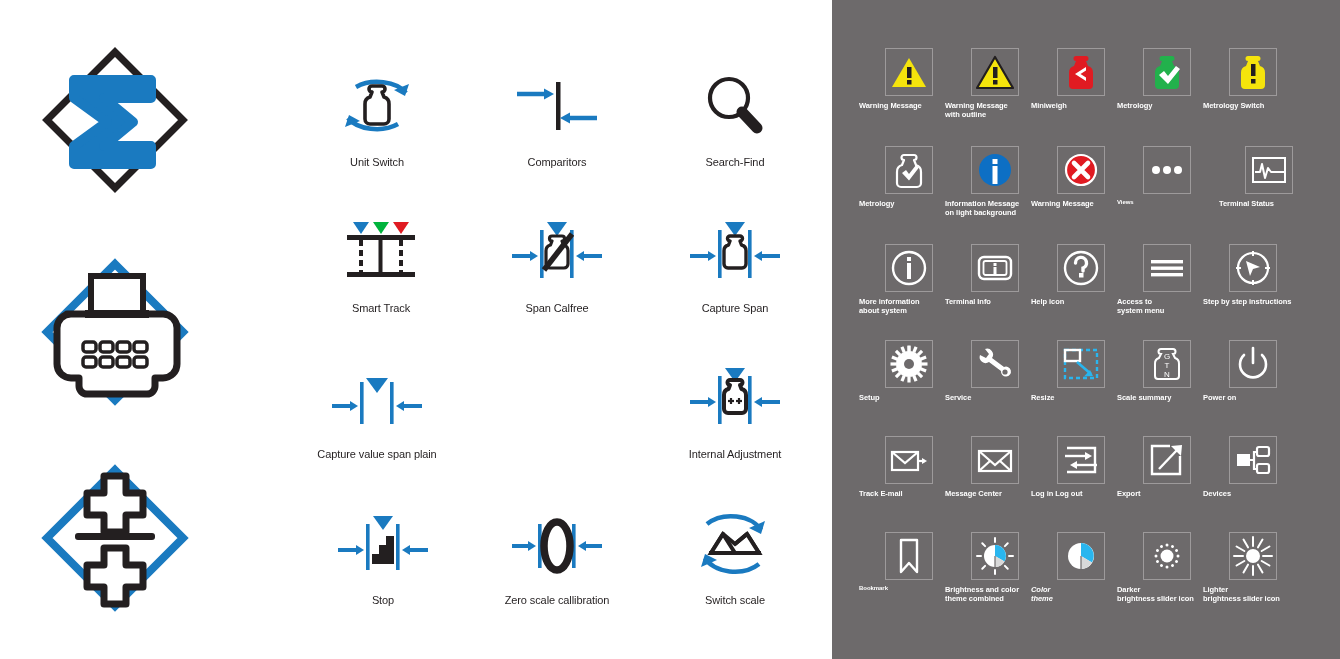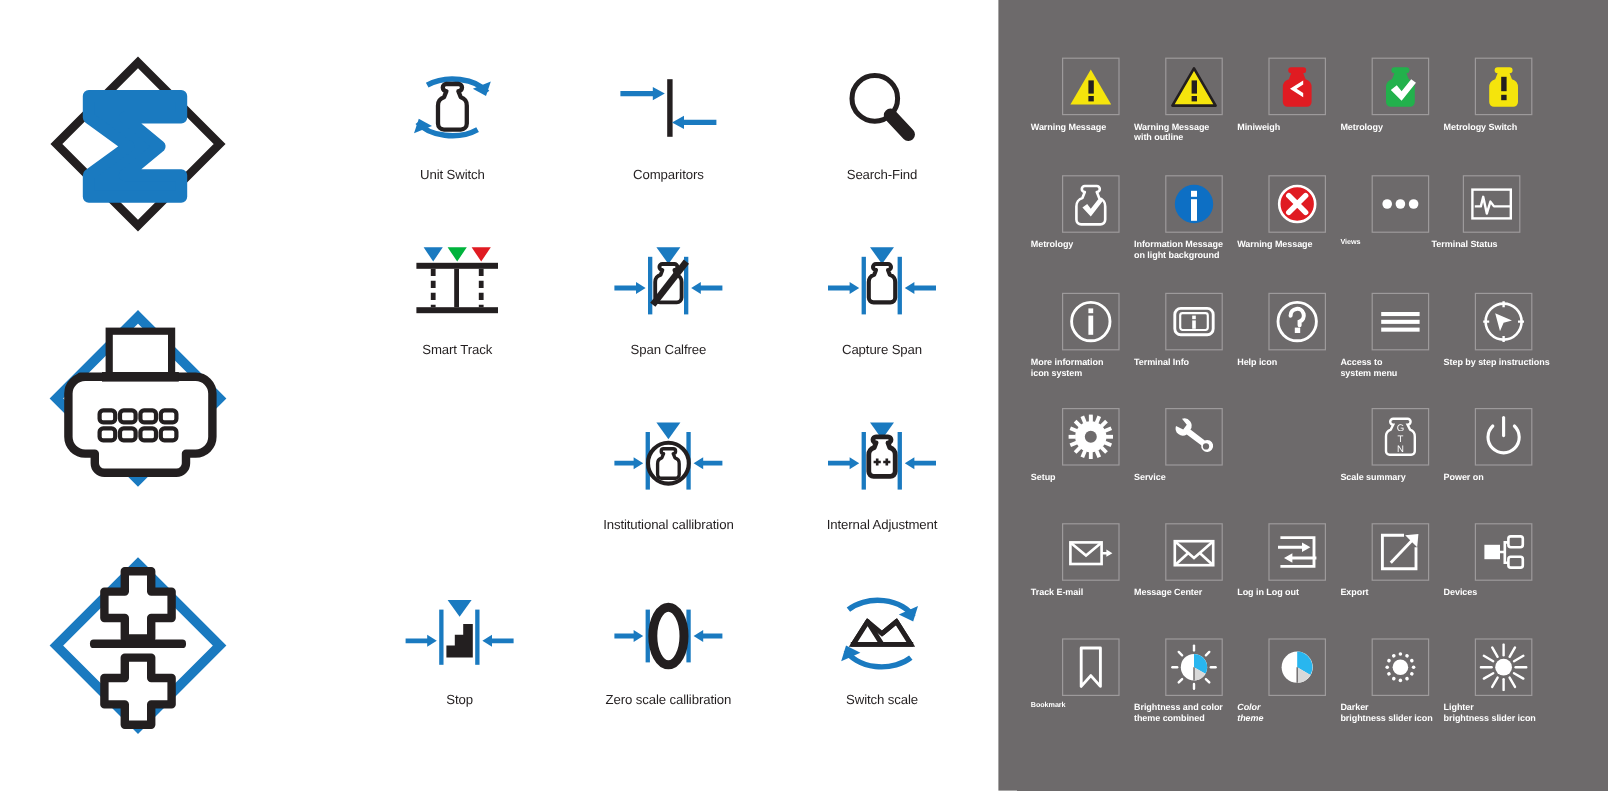"Unit Switch" .grid-col { top: 0 -> 16px }
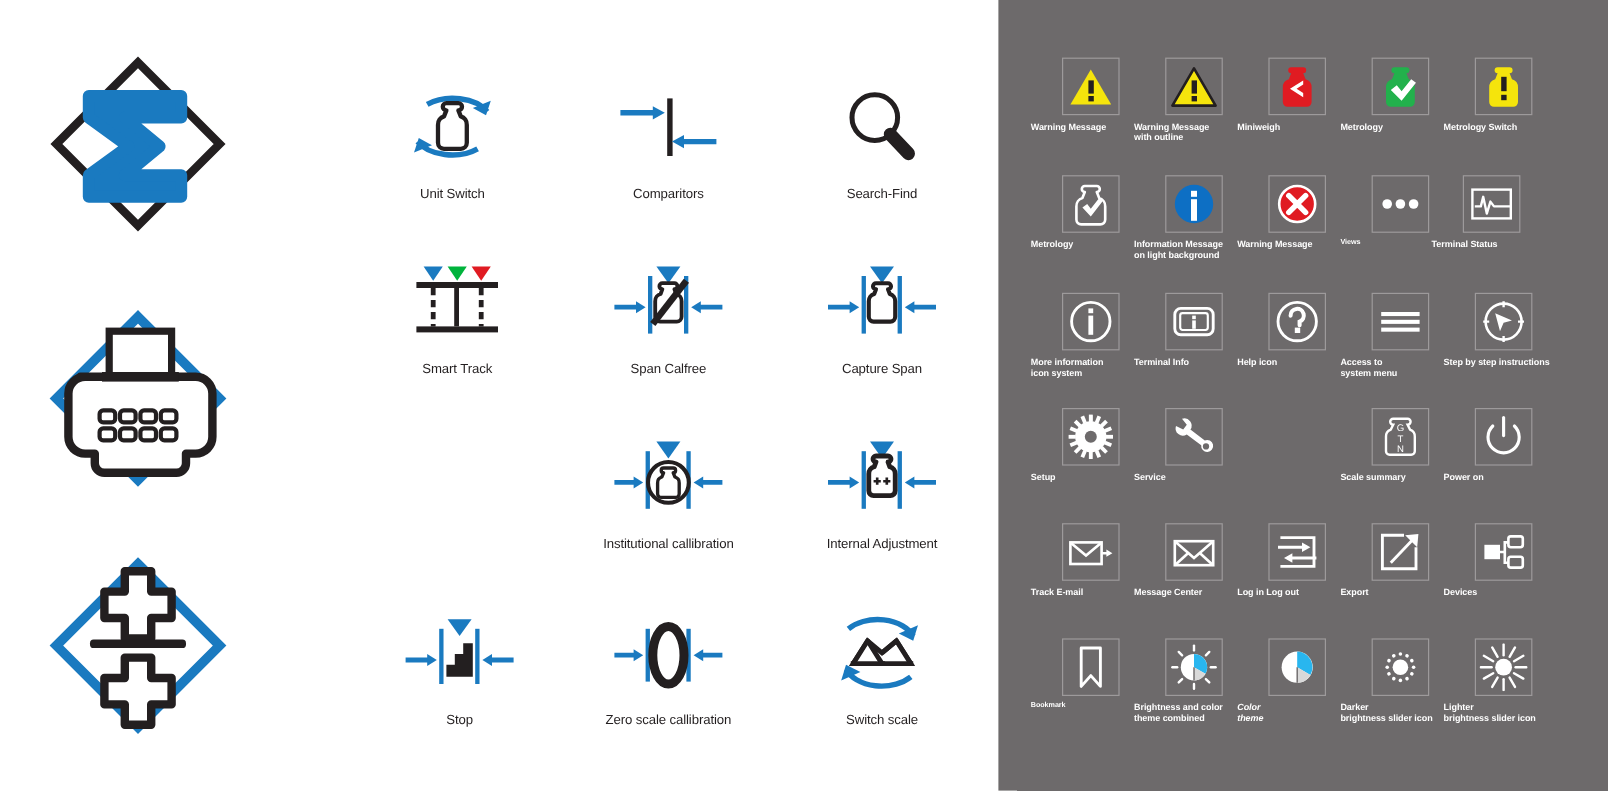"Terminal Status" div.dk-cell { left: 361px -> 387px }
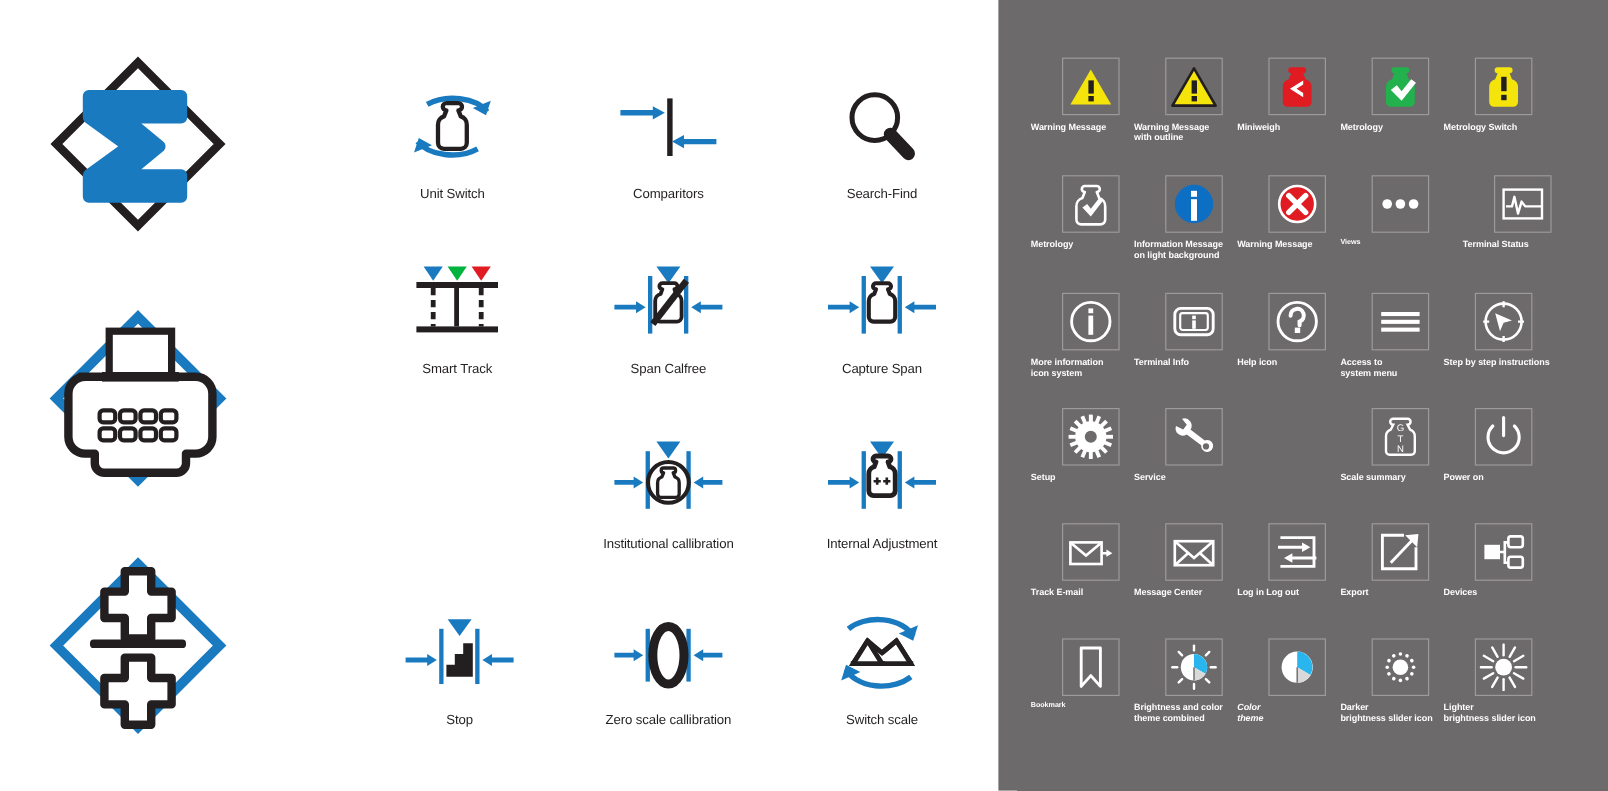"More information" div.dk-label { text: icon -> about }
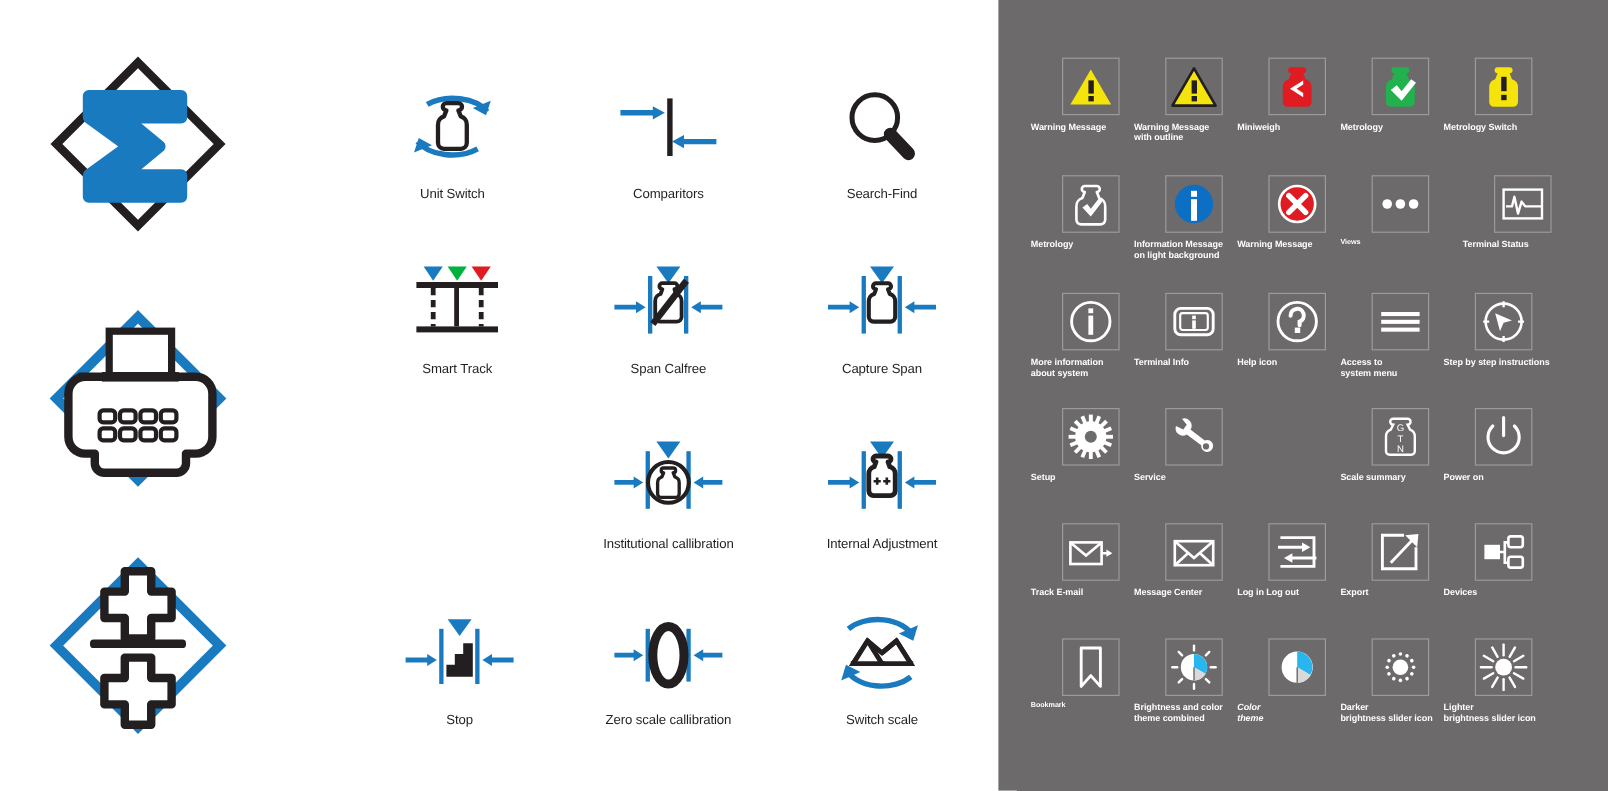"Resize" div.dk-cell { html: none -> <div> <div> <svg> <rect></rect> <rect></rect> <line></line> <path></path> </svg> </div> <div>Resize</div> </div> }
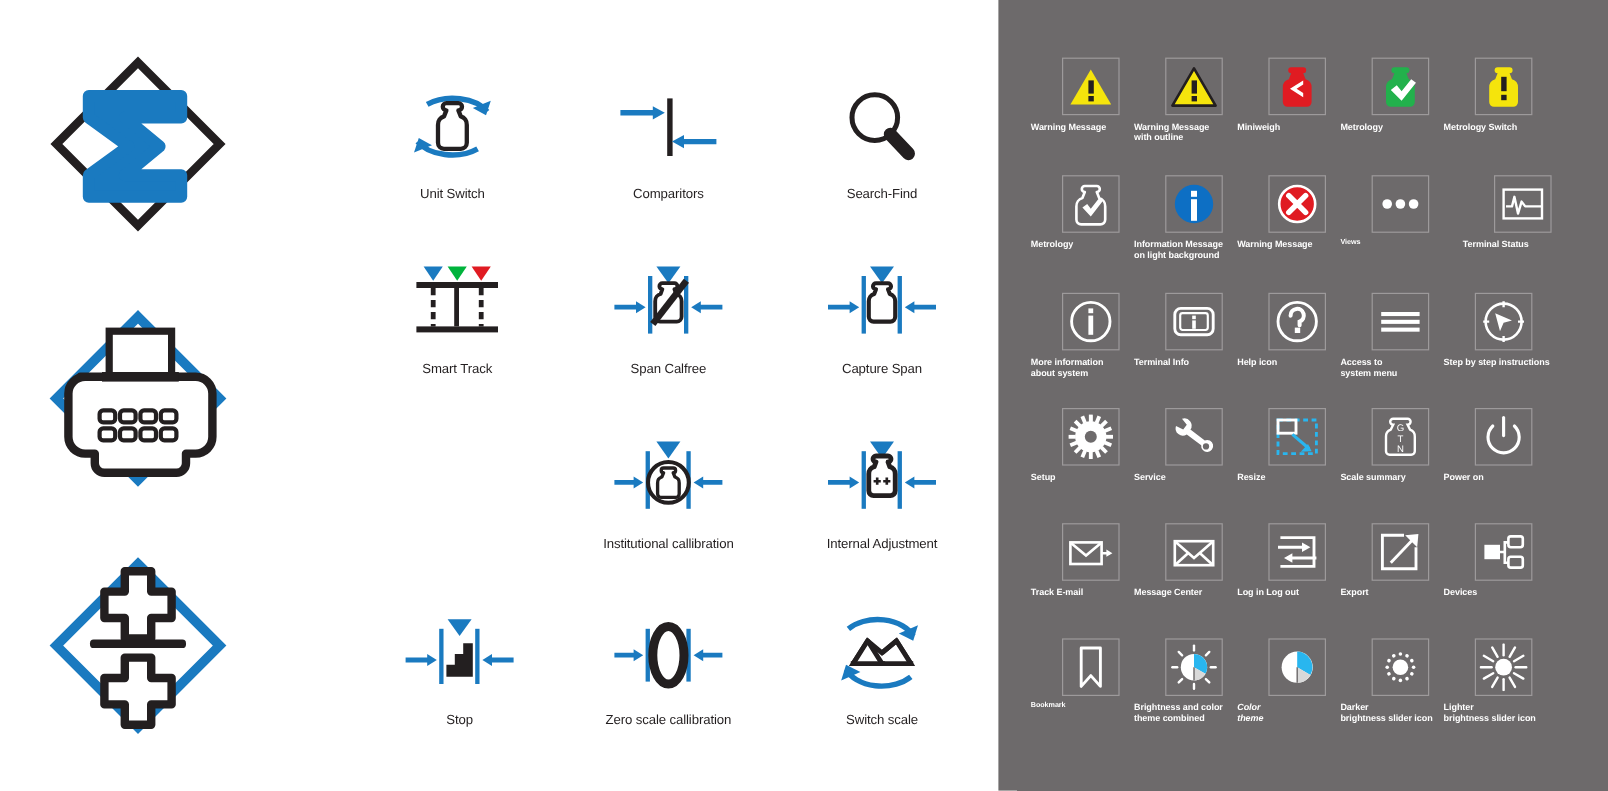"Capture value span plain" div.icon-cell { html: none -> <div> <div> <svg> <path></path> <rect></rect> <rect></rect> <g> <line></line> <line></line> </g> <path></path> <path></path> </svg> </div> <div>Capture value span plain</div> </div> }
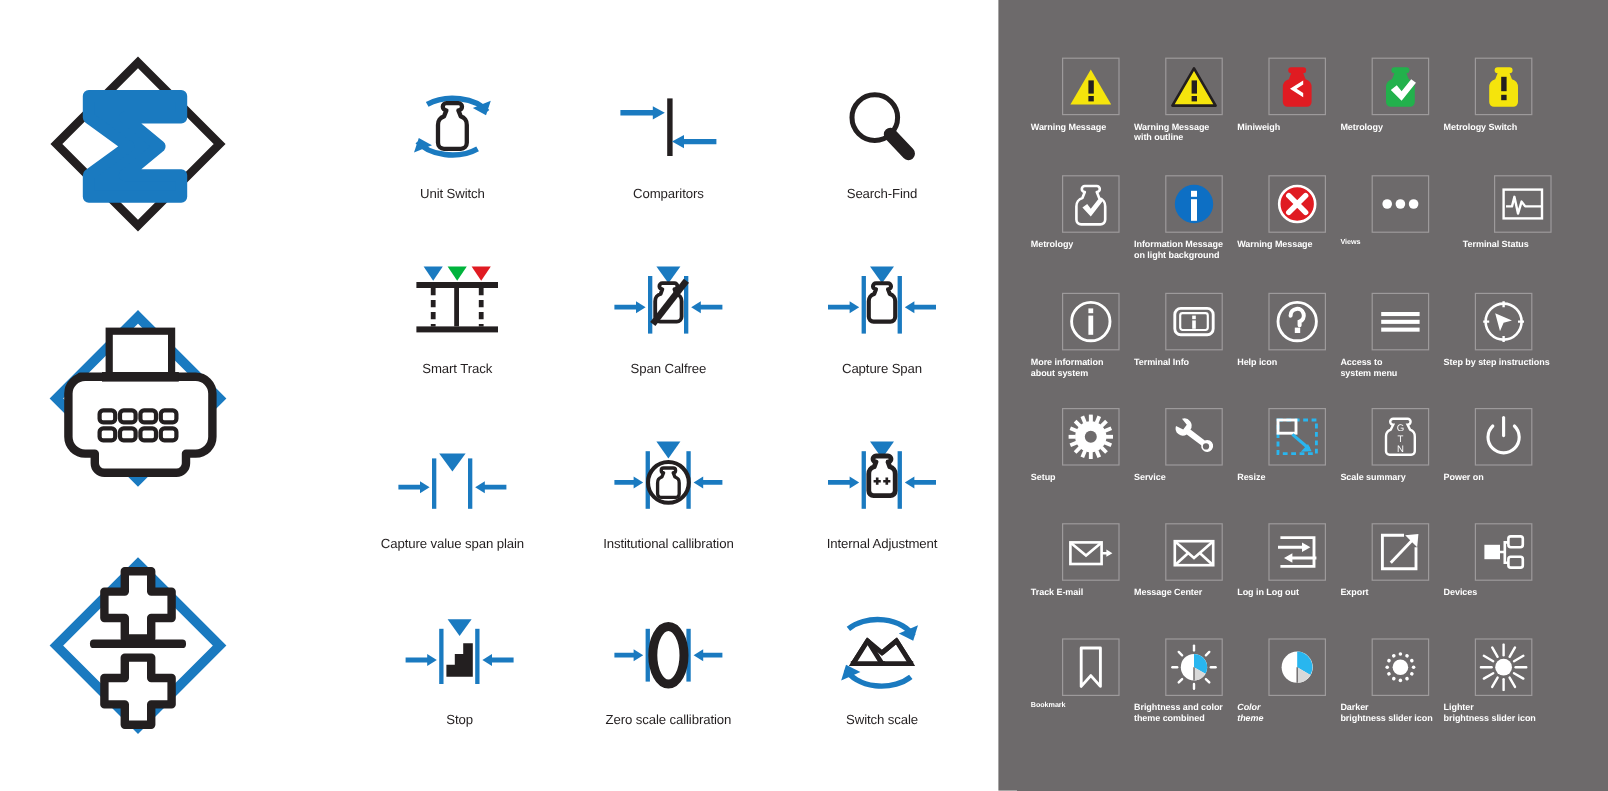"Institutional callibration" div.icon-cell { html: <div> <div> <svg> <path></path> <rect></rect> <rect></rect> <g> <line></line> <line></line> </g> <path></path> <path></path> <circle></circle> <path></path> </svg> </div> <div>Institutional callibration</div> </div> -> none }
